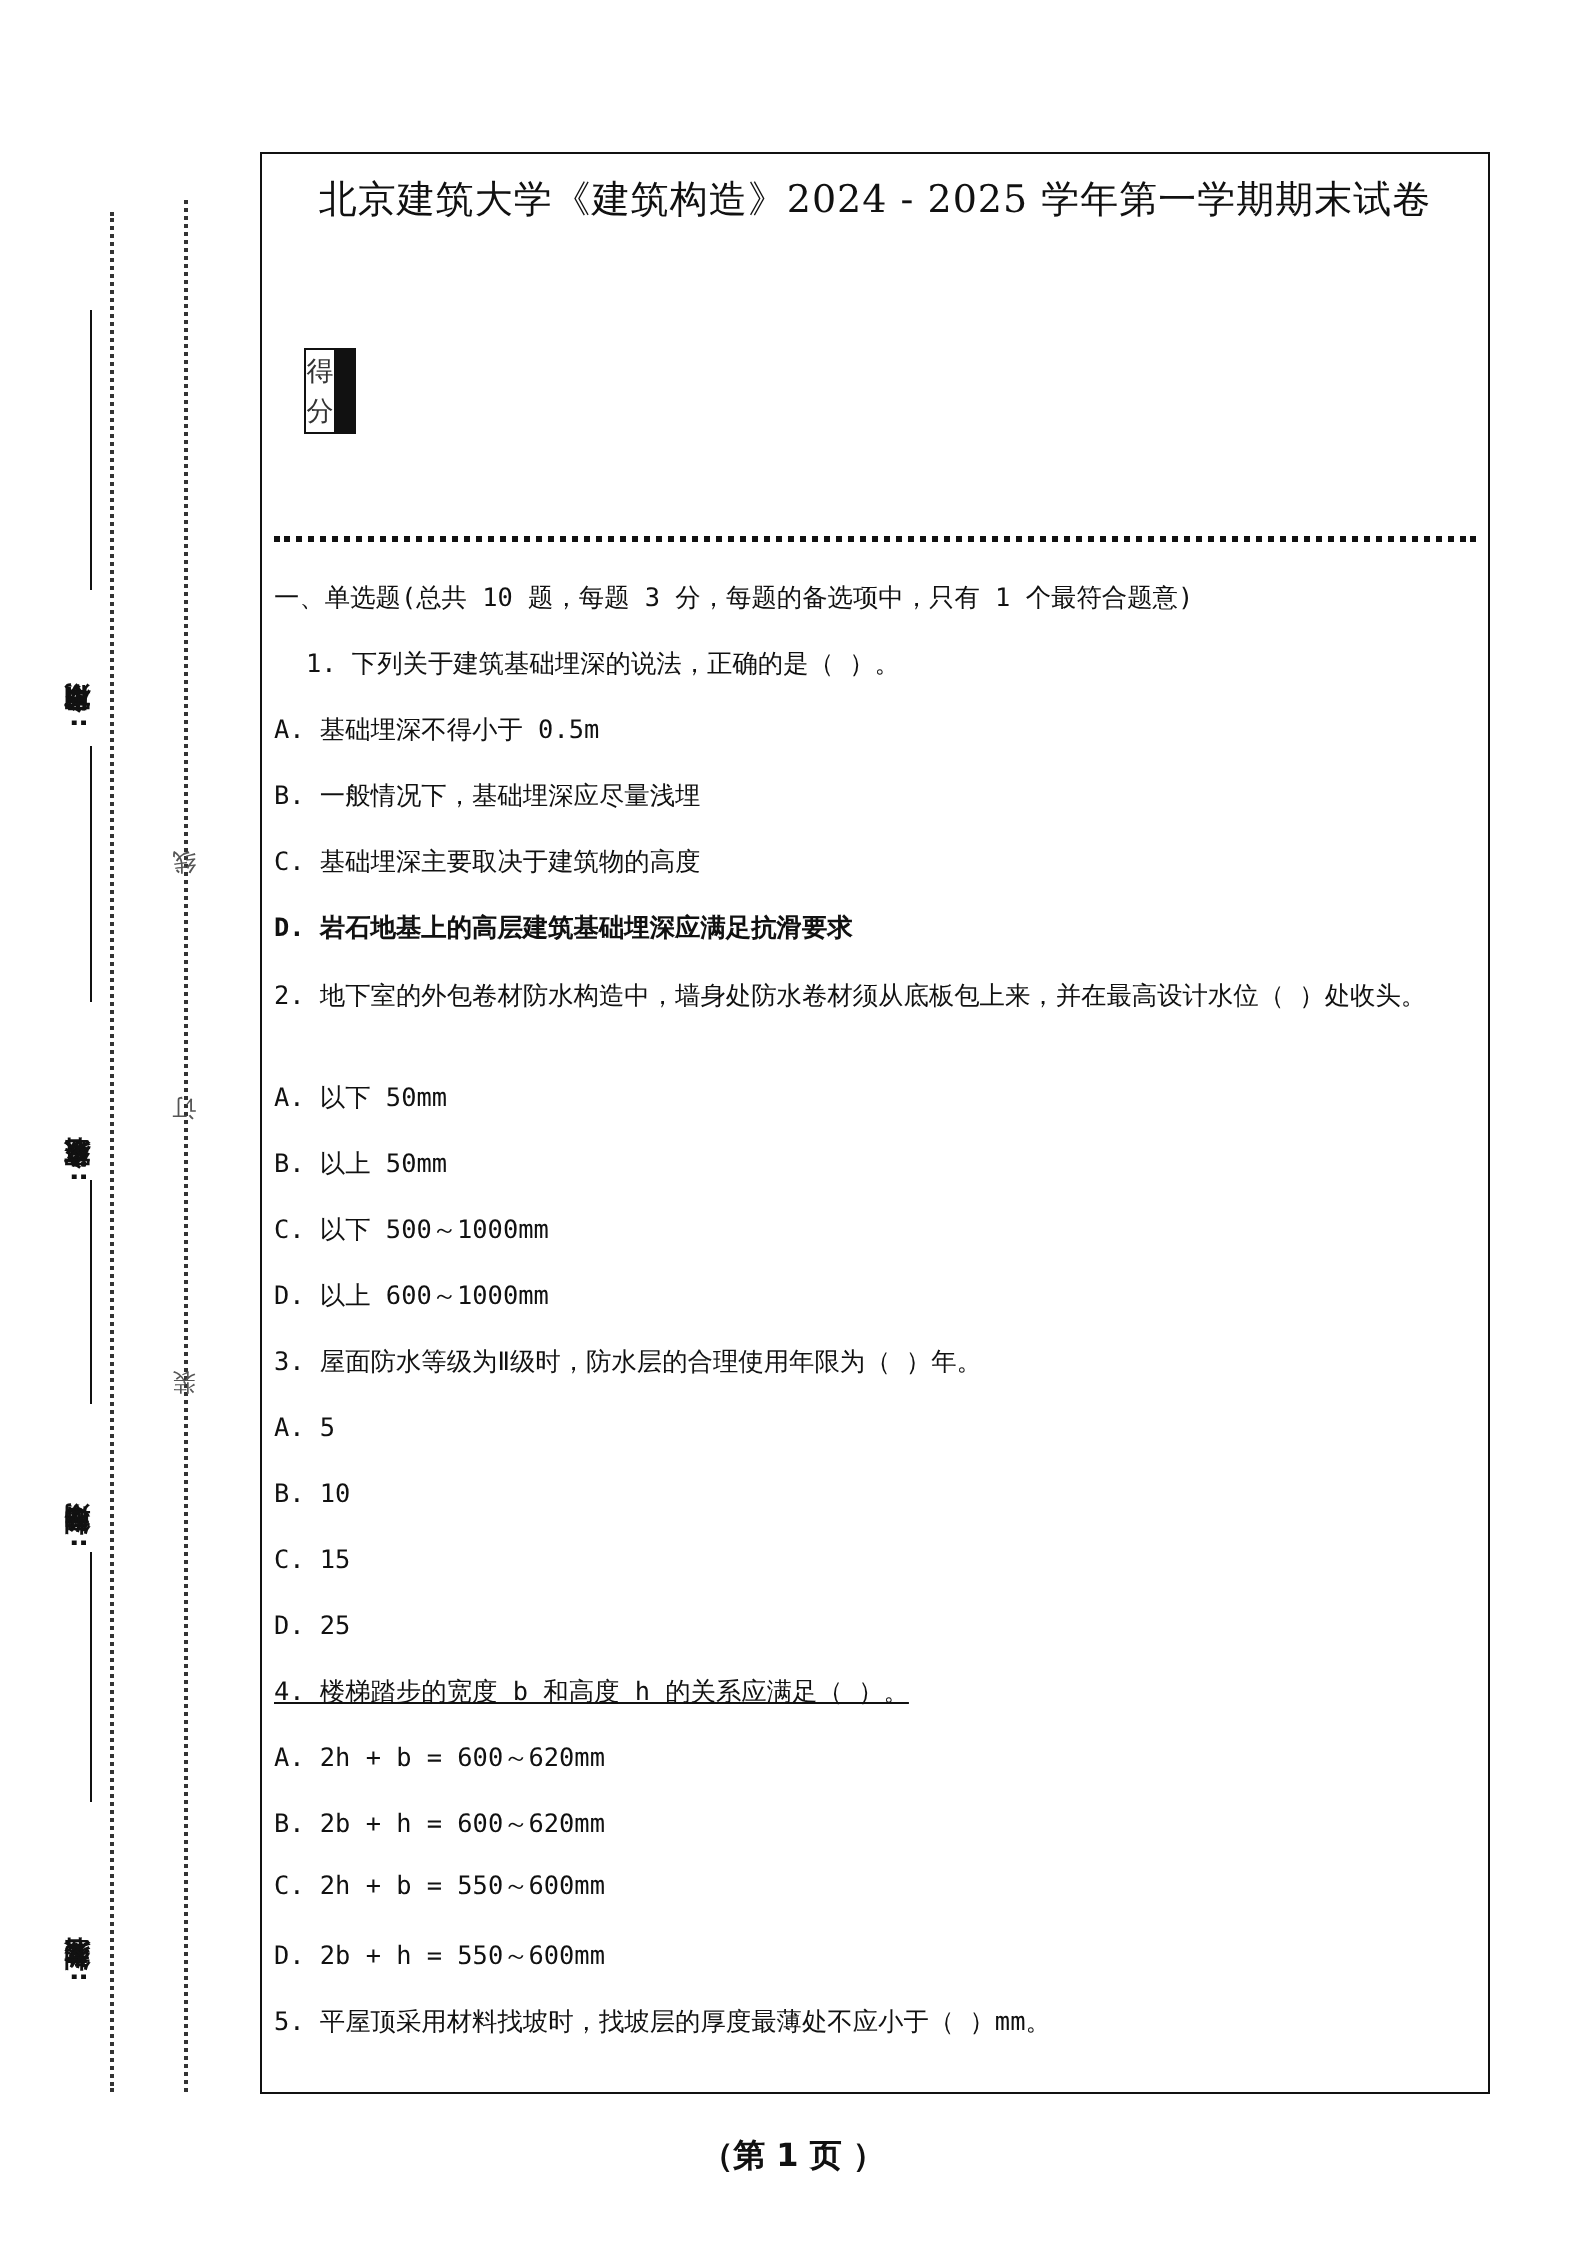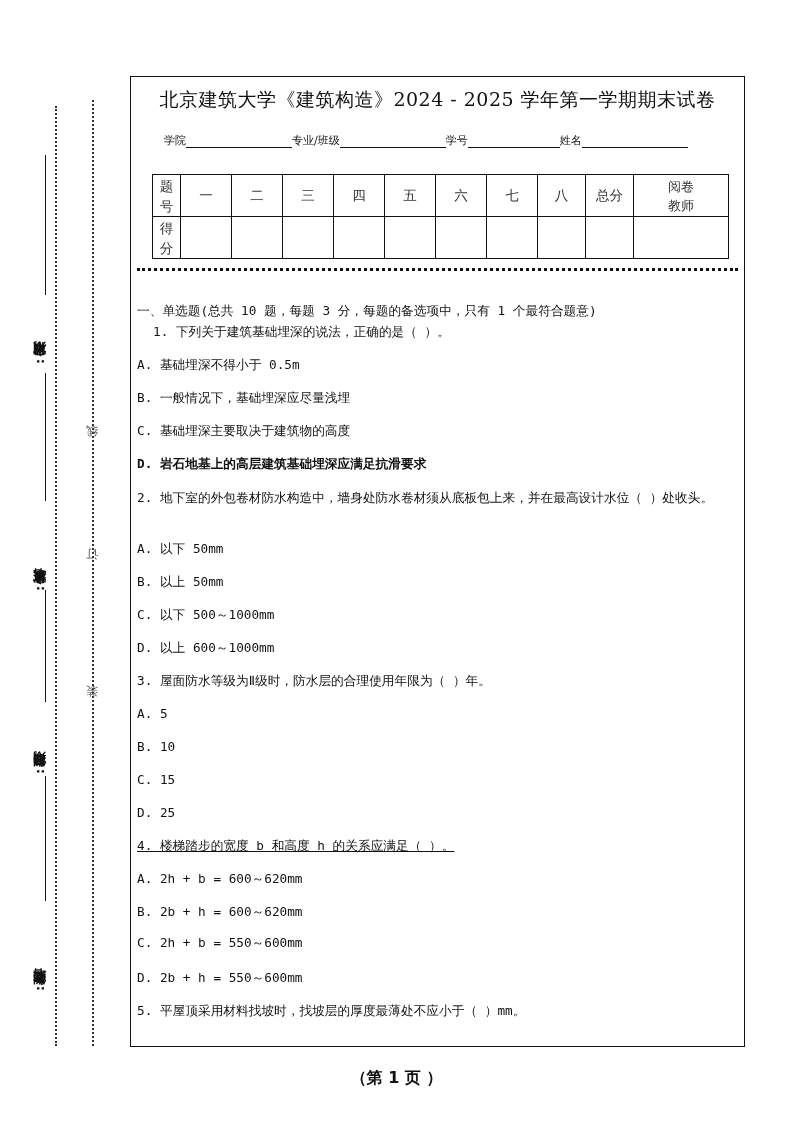"学院" div.info { html: <div> <span>学院</span> <span></span> <span>专业/班级</span> <span></span> <span>学号</span> <span></span> <span>姓名</span> <span></span> </div> -> none }
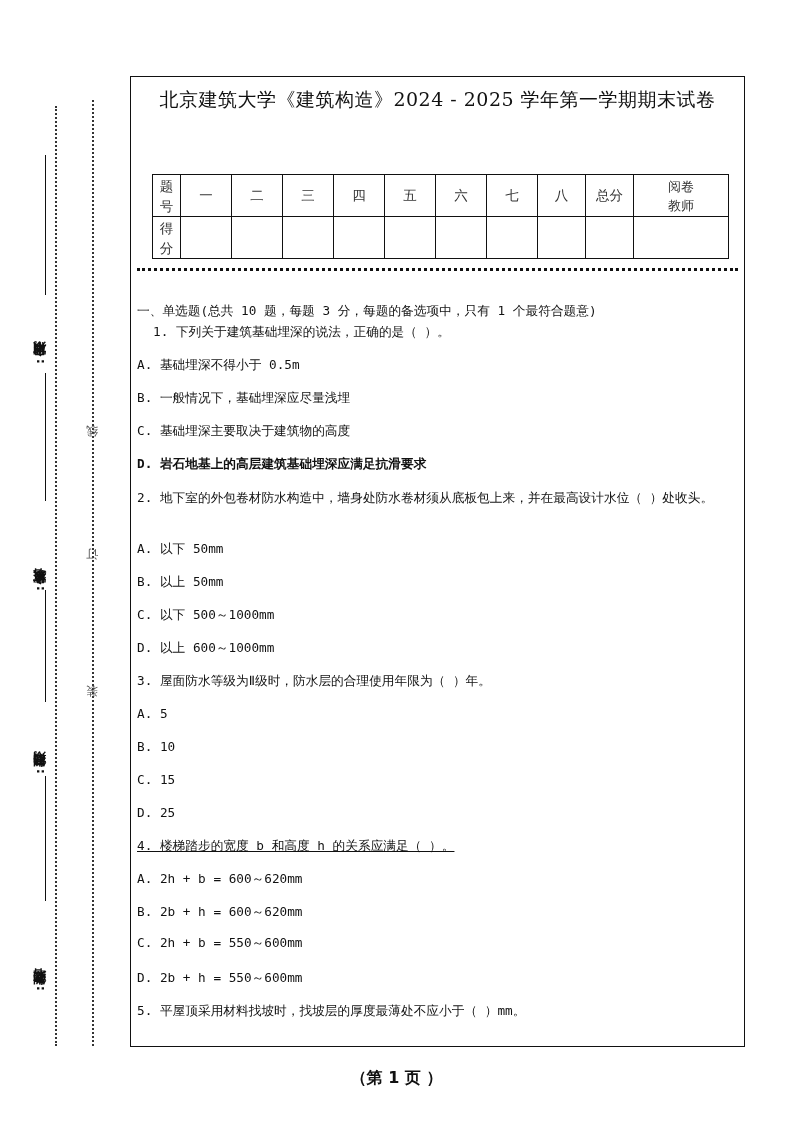"题号" tr.r1 { html: <tr> <td><span>题号</span></td> <td>一</td> <td>二</td> <td>三</td> <td>四</td> <td>五</td> <td>六</td> <td>七</td> <td>八</td> <td>总分</td> <td> <div>阅卷</div> <div>教师</div> </td> </tr> -> none }
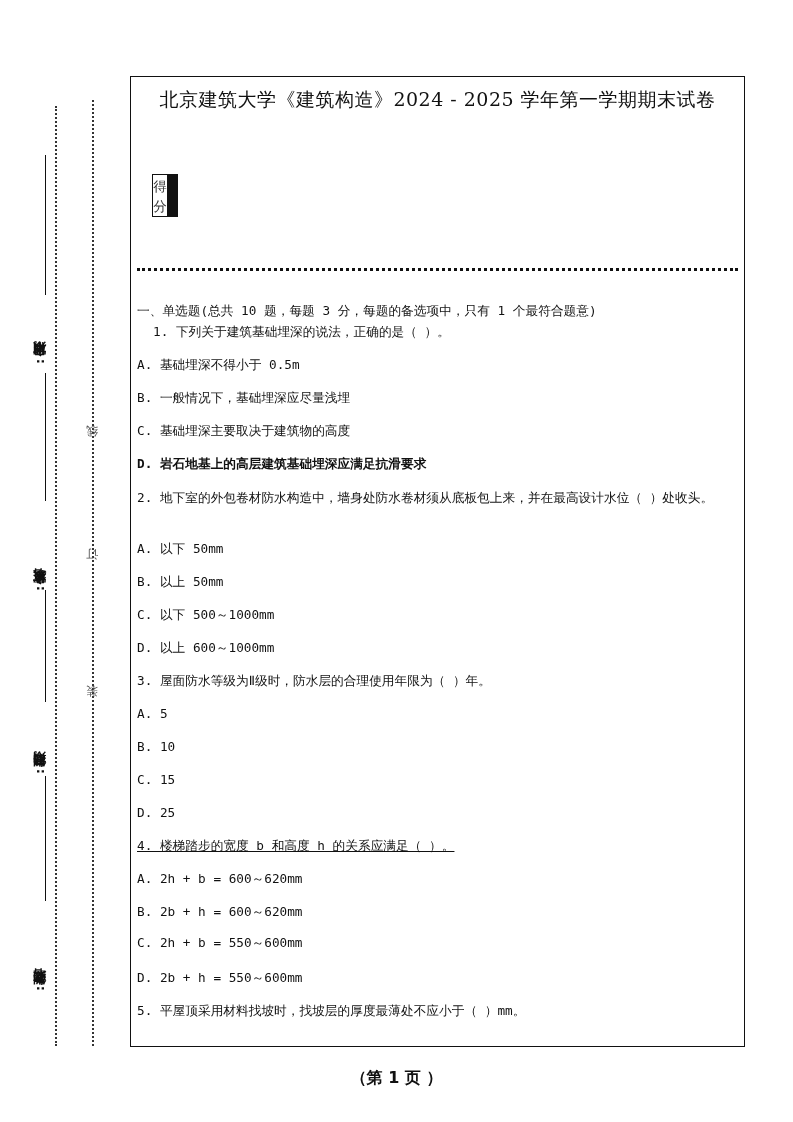"一、单选题(总共 10 题，每题 3 分，每题的备选项中，只有" div.line { top: 12px -> 0px }
